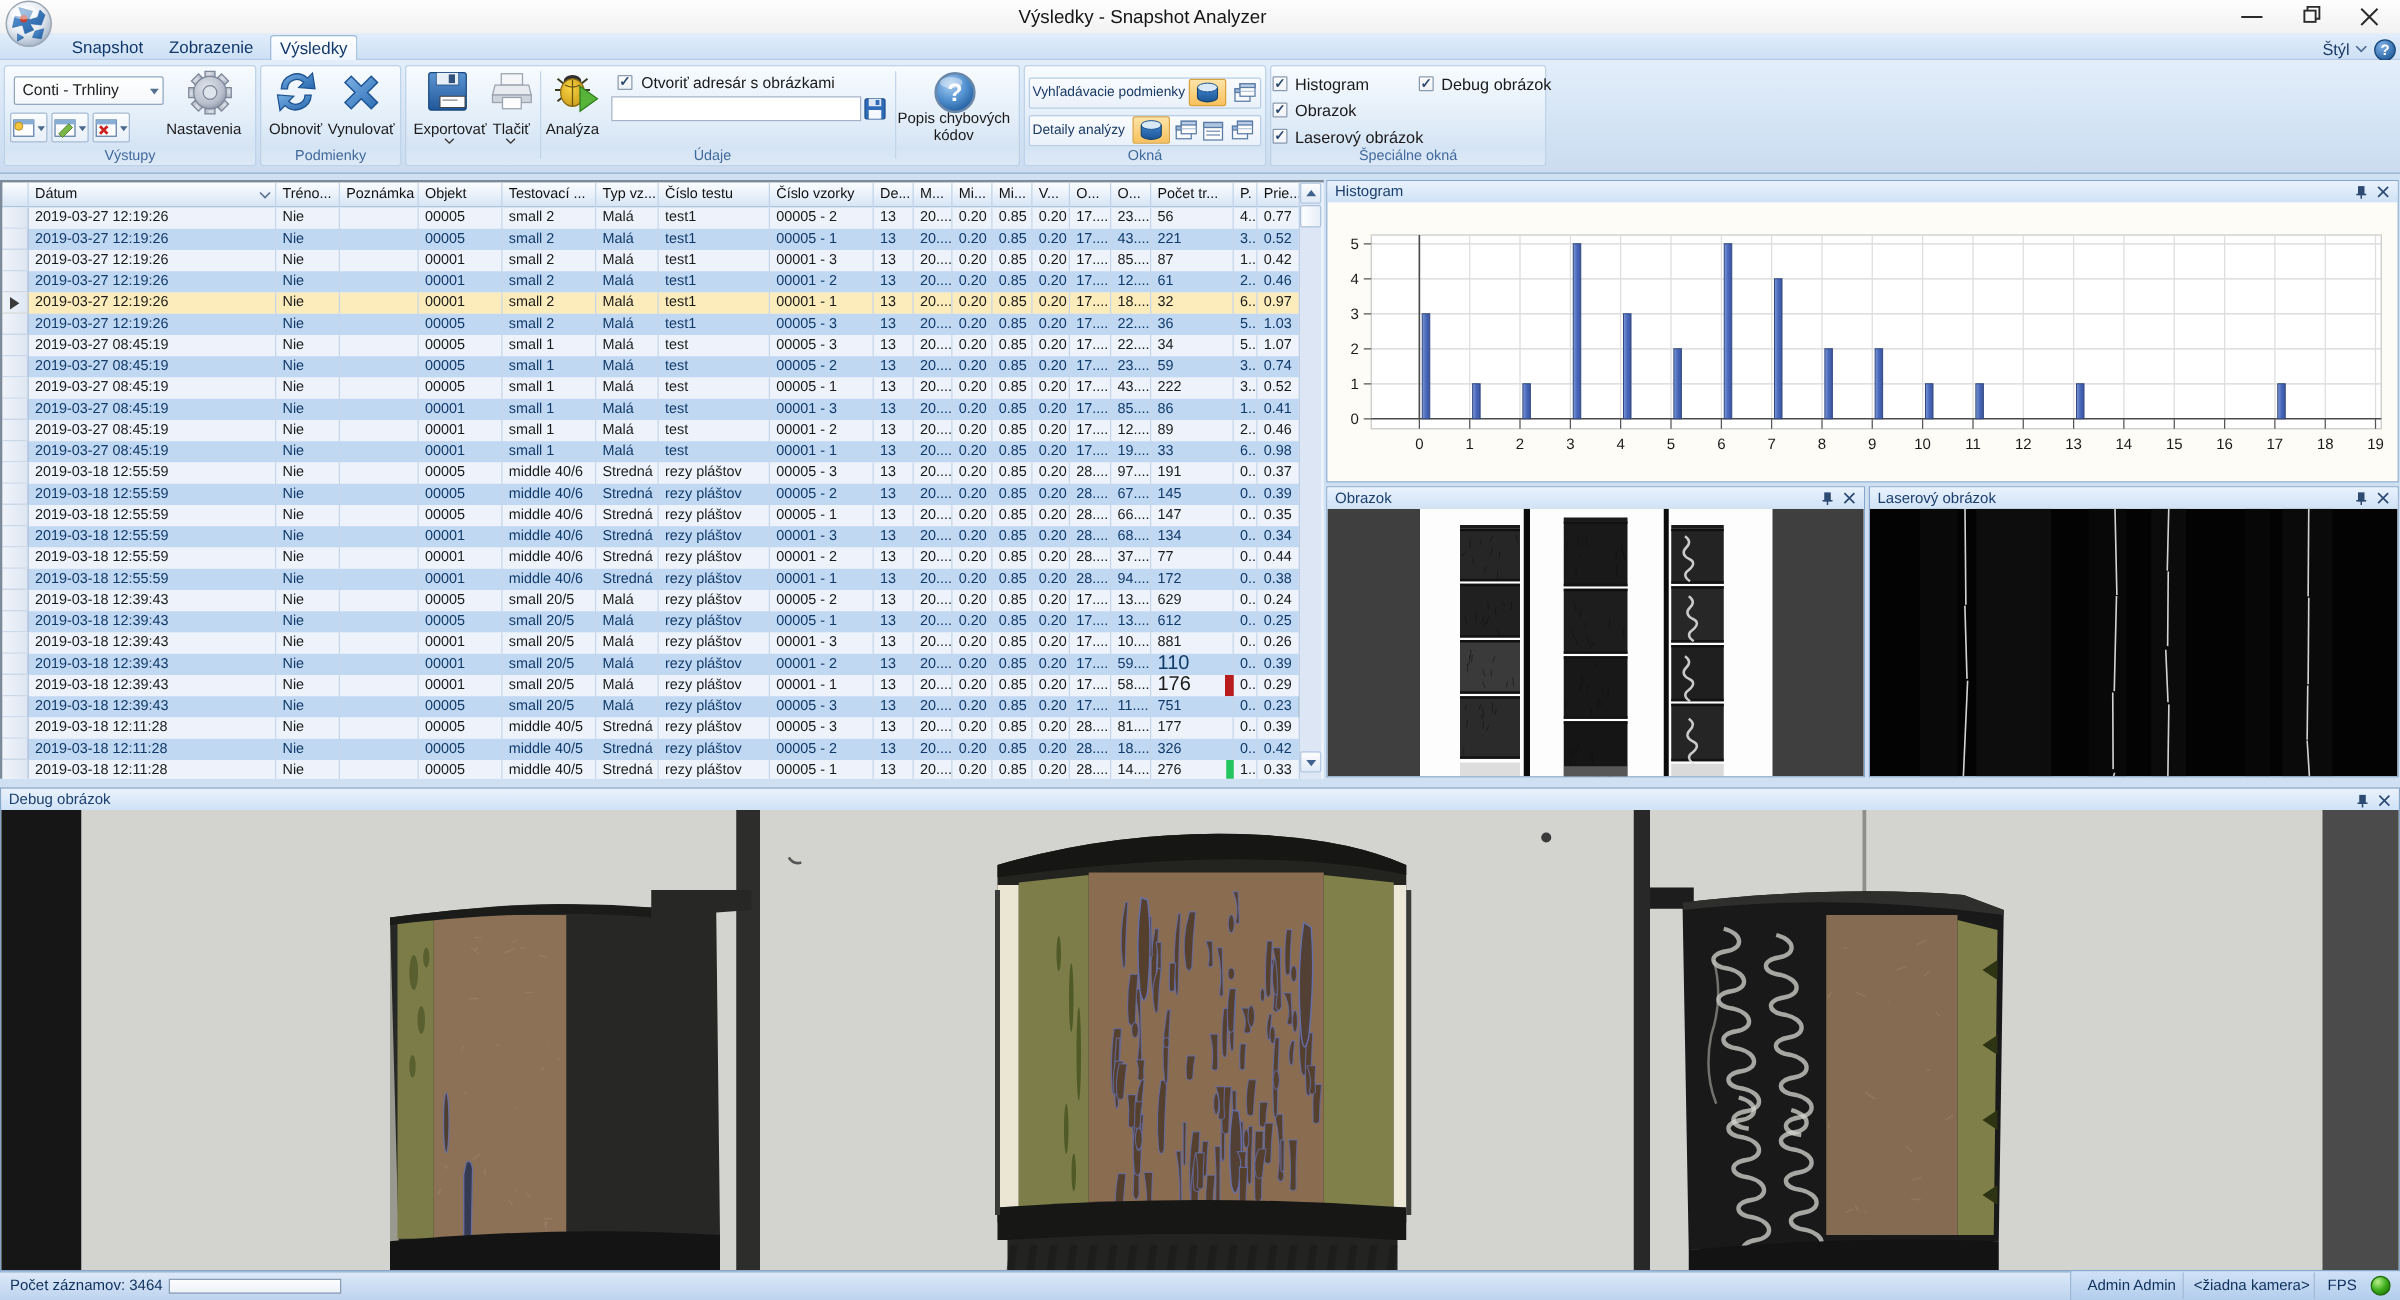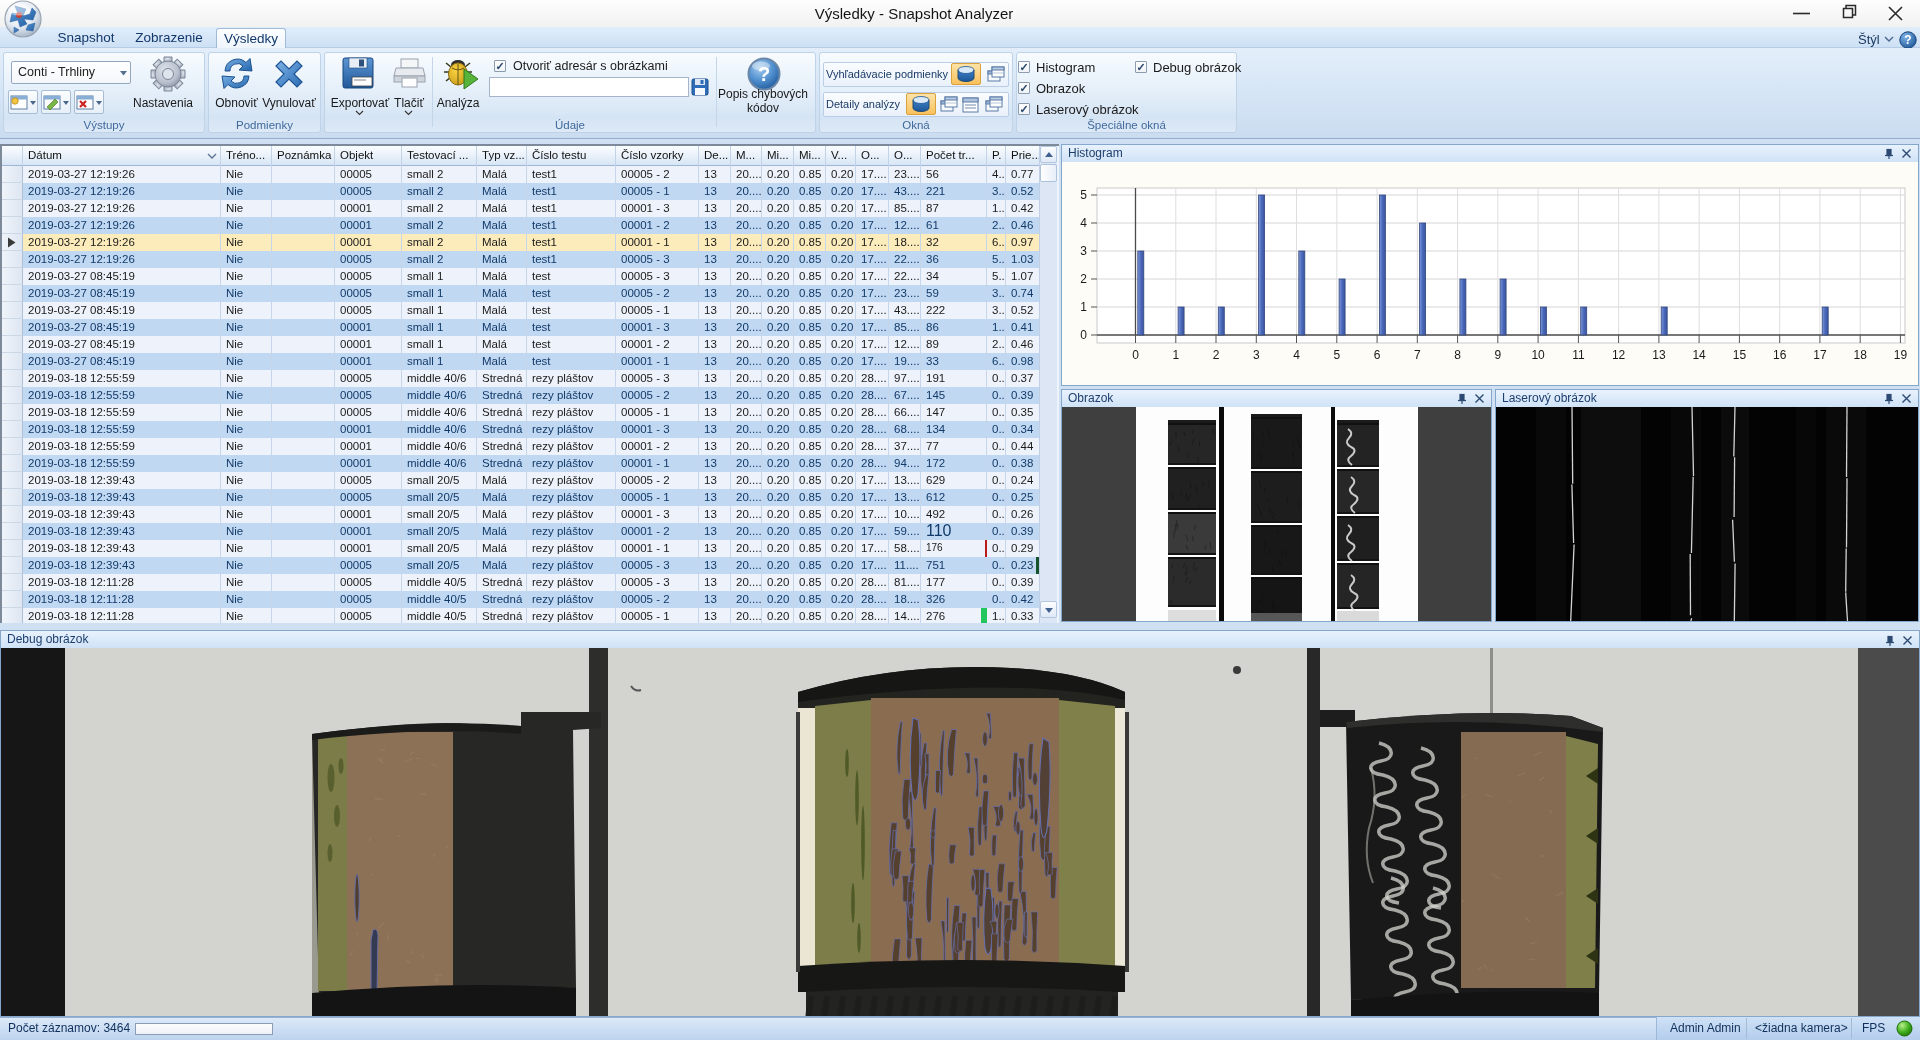"492" div.abs { text: 492 -> 881 }
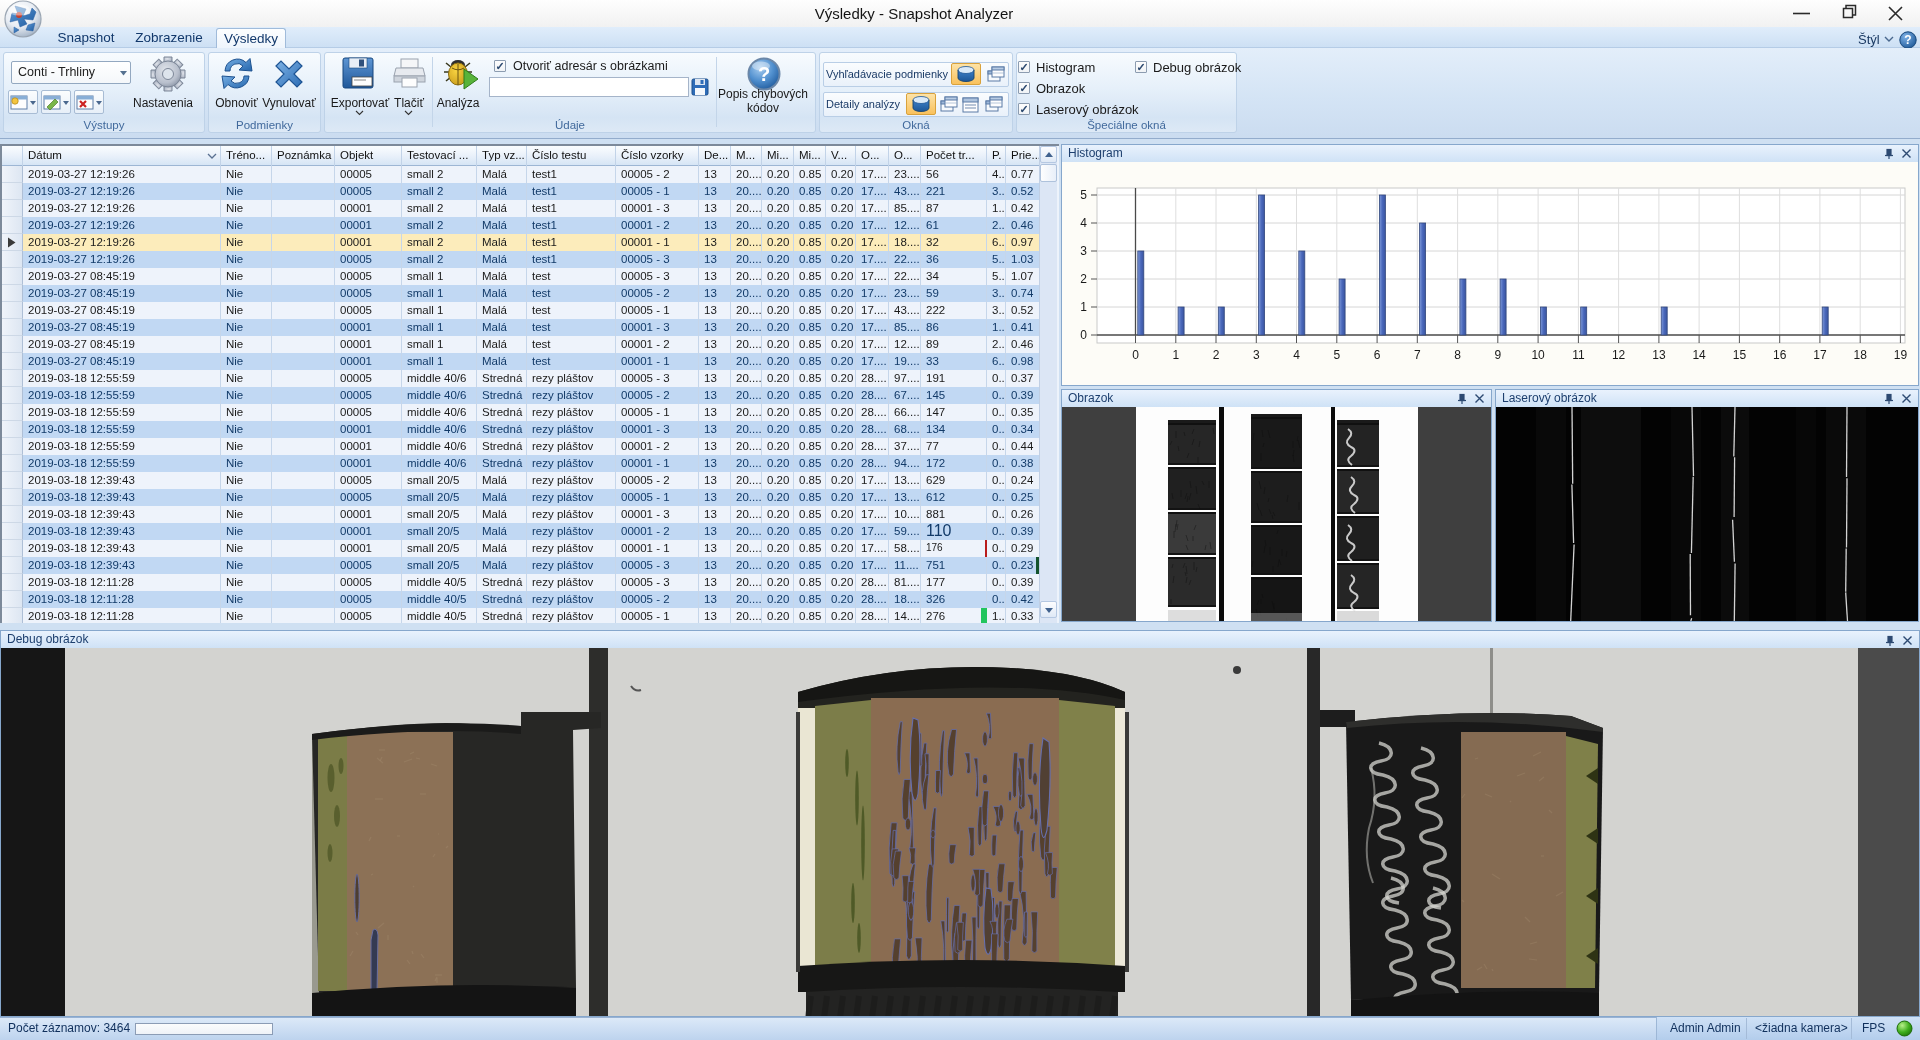"176" div.abs { border-right: 2px solid #b91c1c -> 7px solid #b91c1c; font-size: 10px -> 16px }
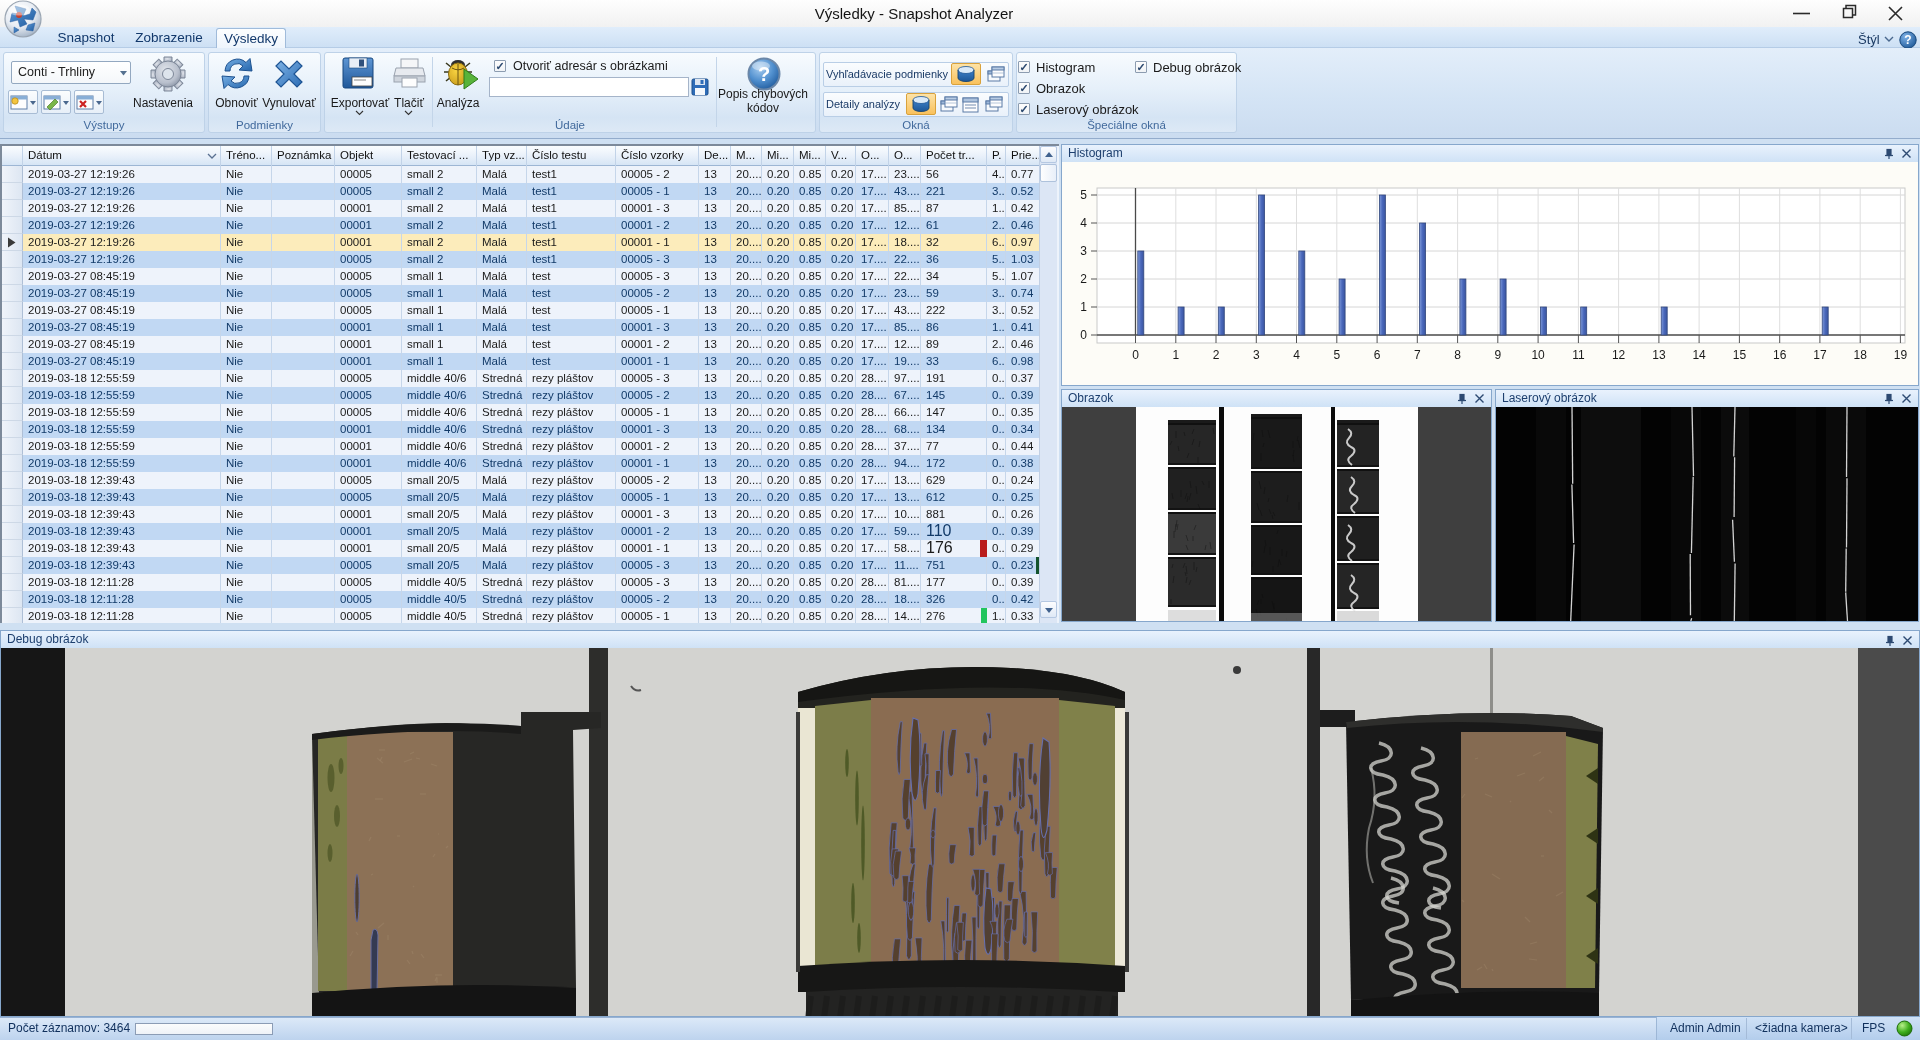"0.23" div.abs { border-right: 5px solid #14532d -> 2px solid #14532d }
